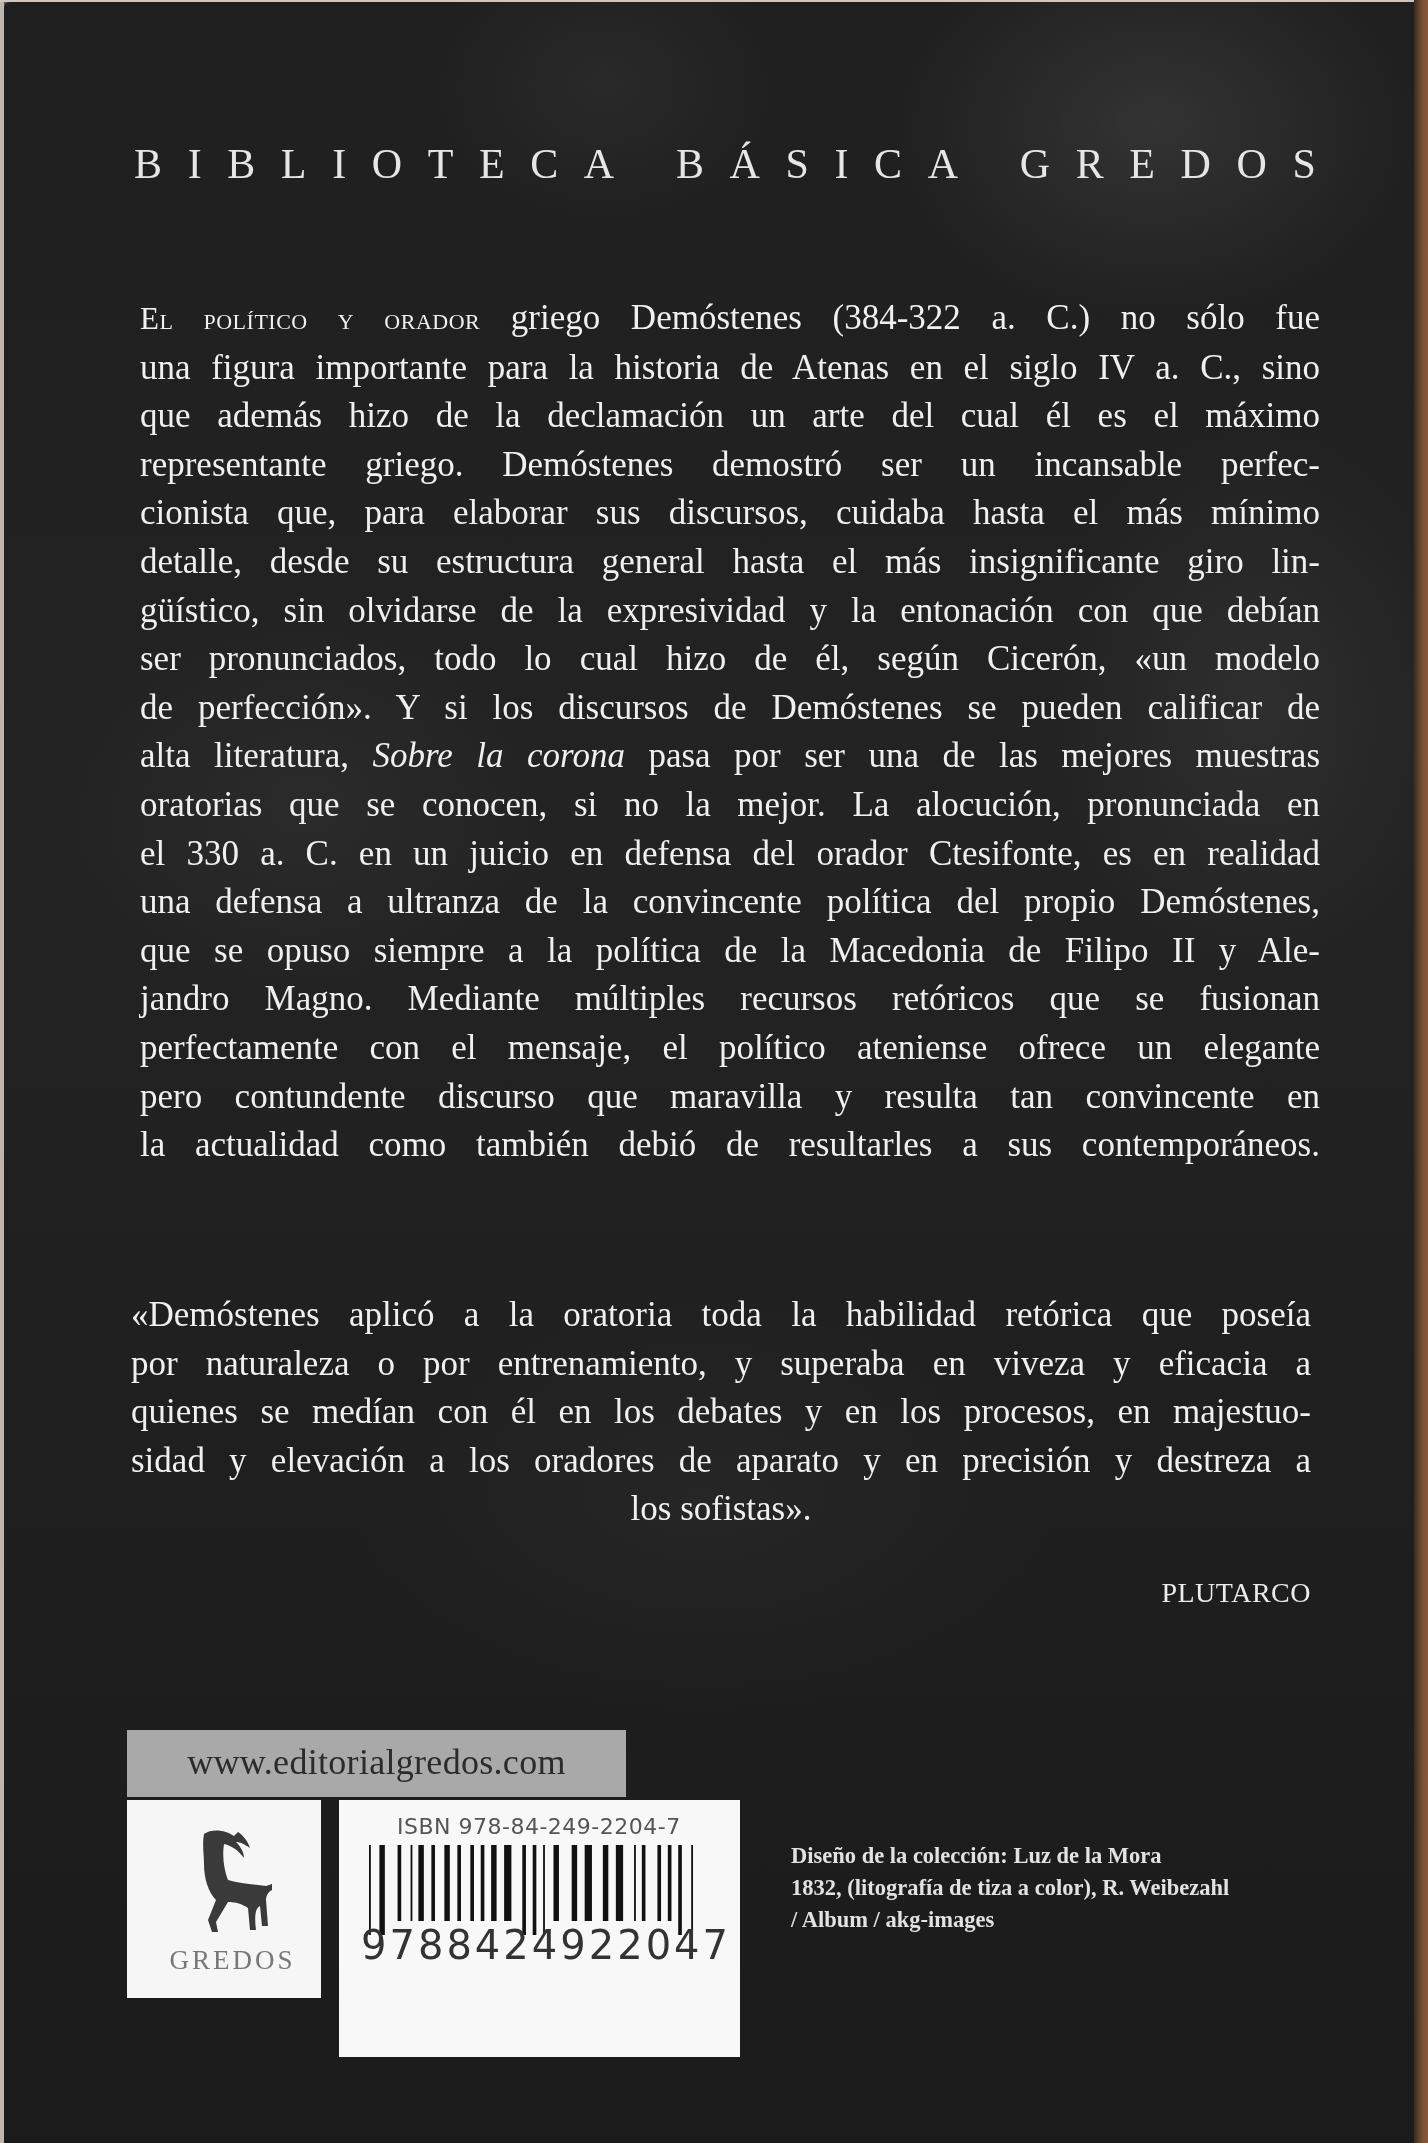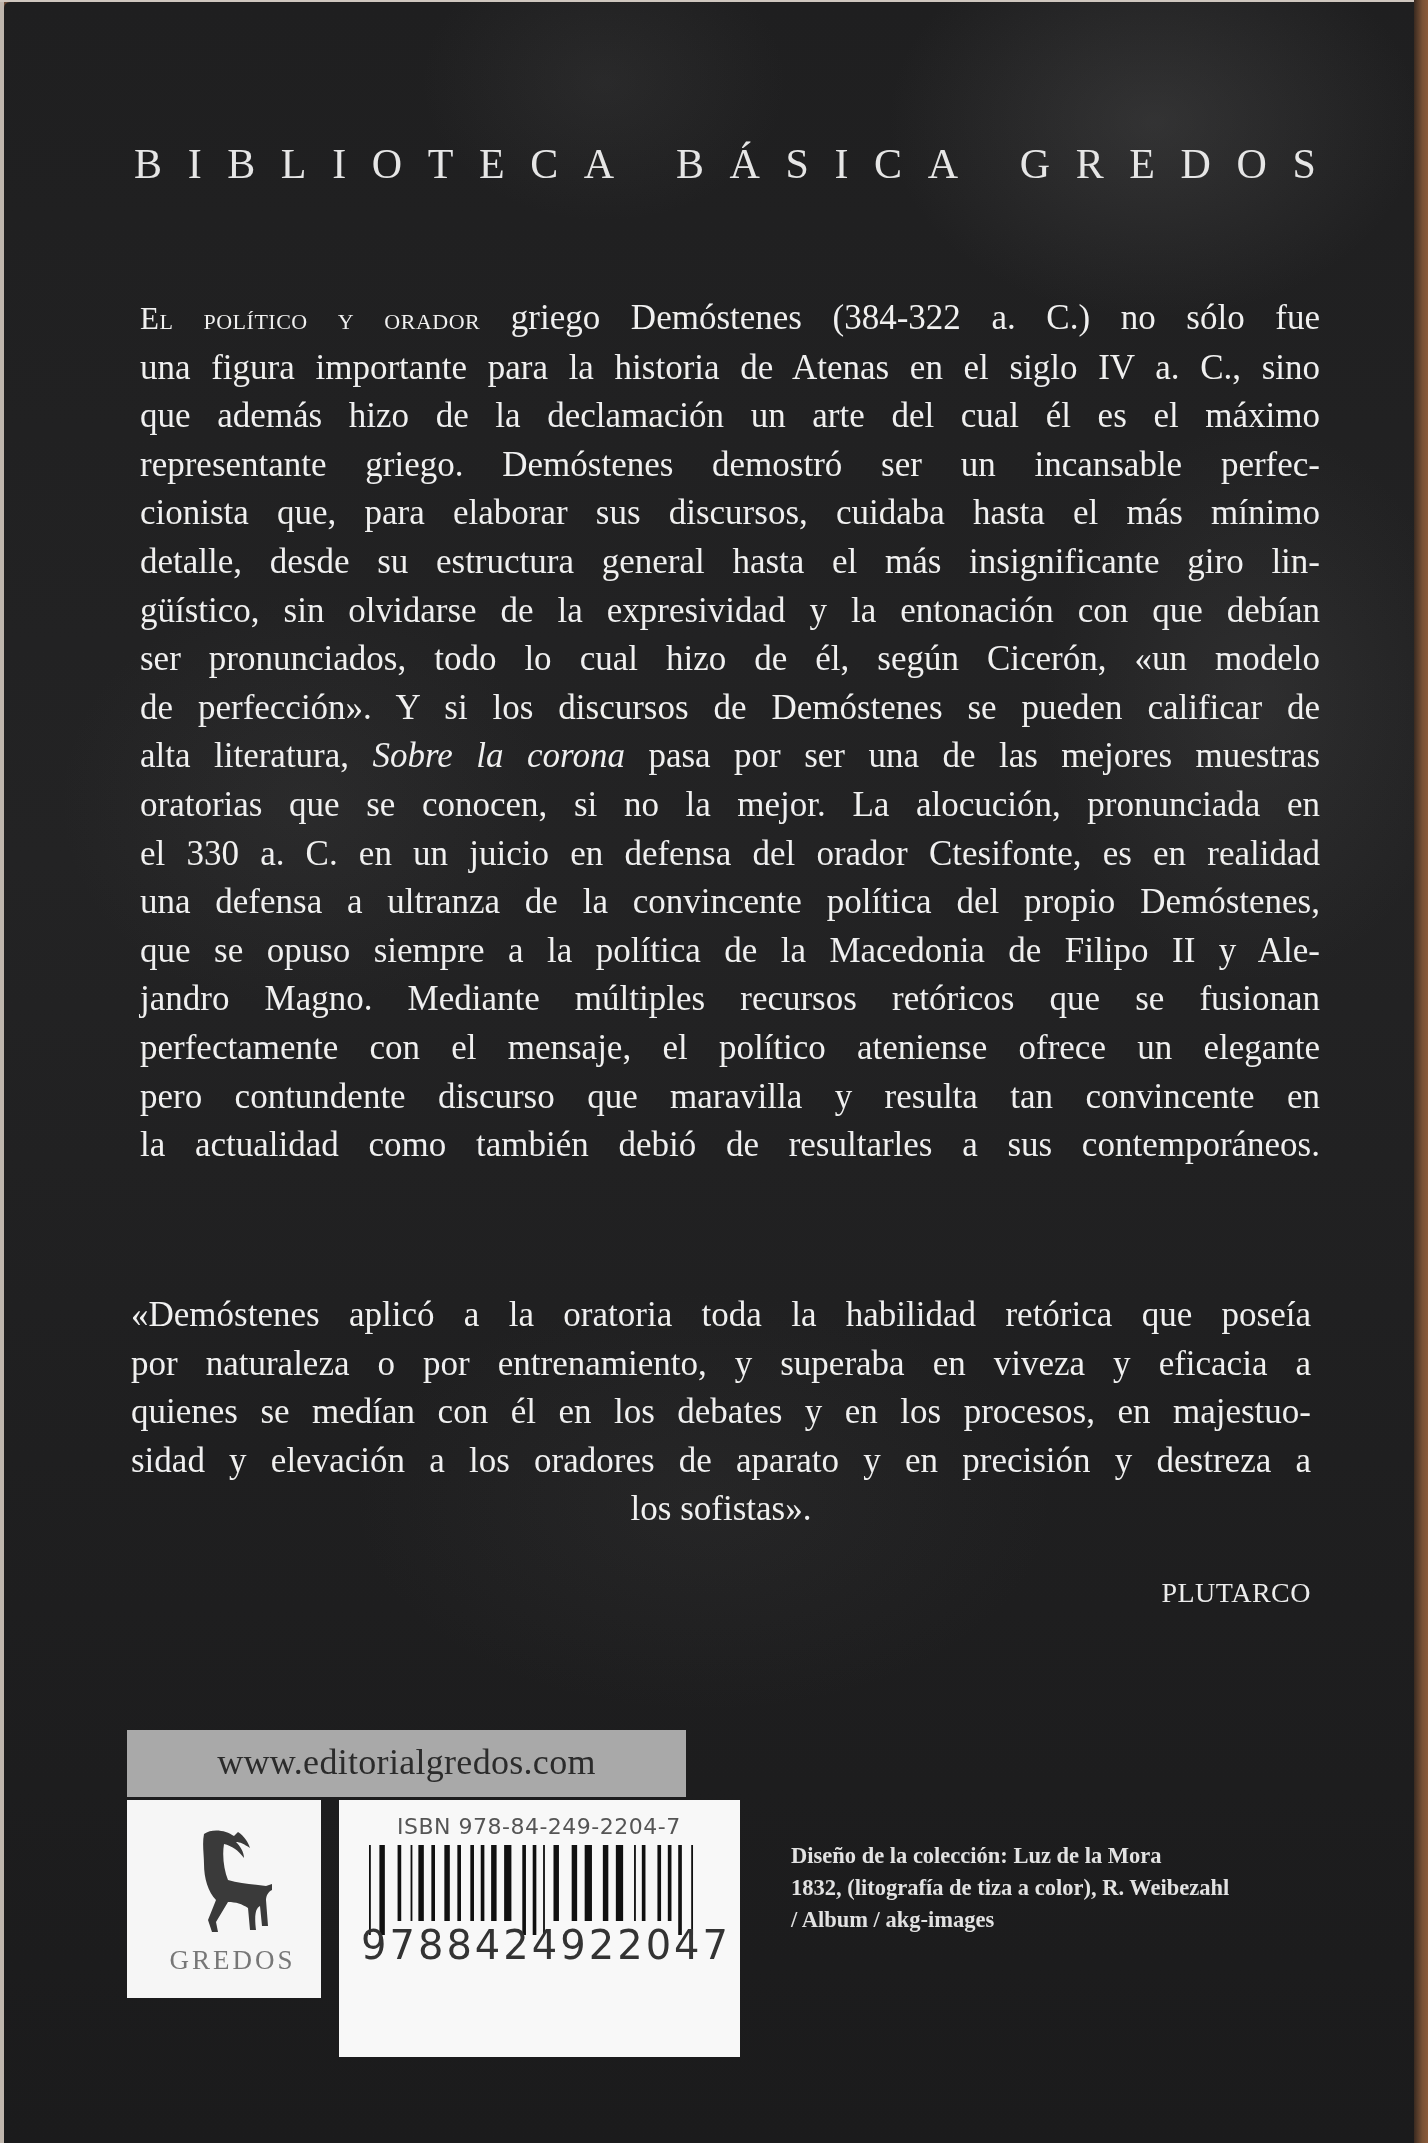"www.editorialgredos.com" .url-band { width: 559px -> 499px }
